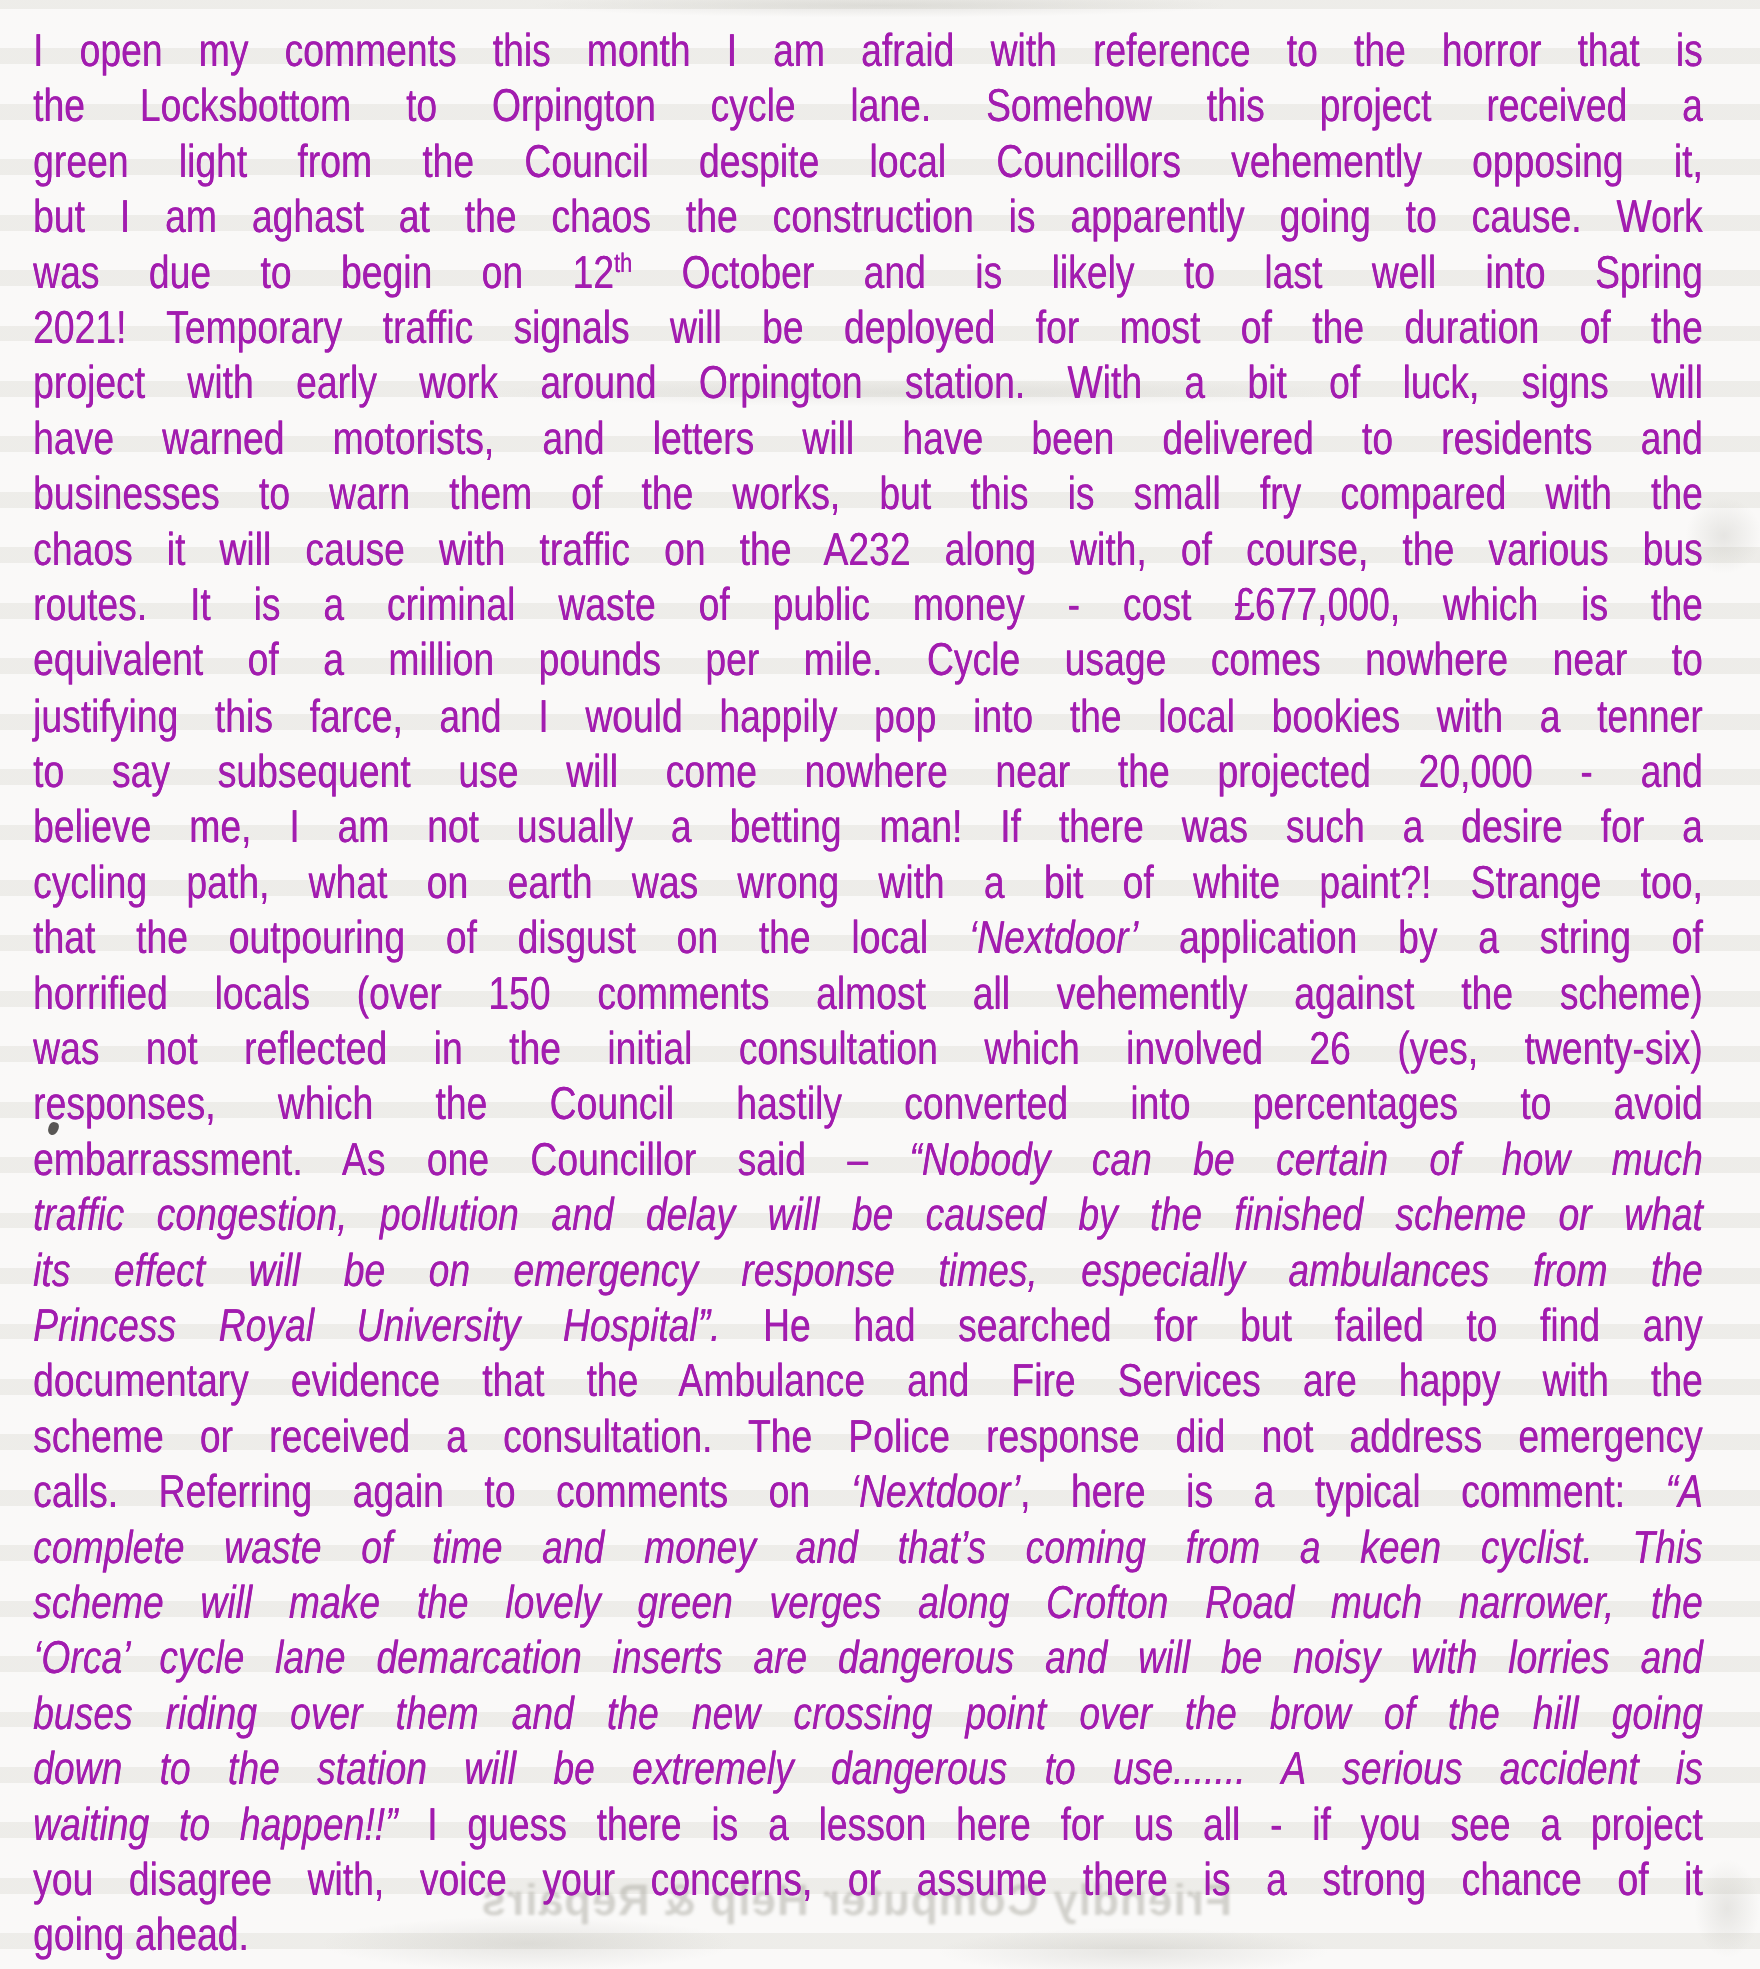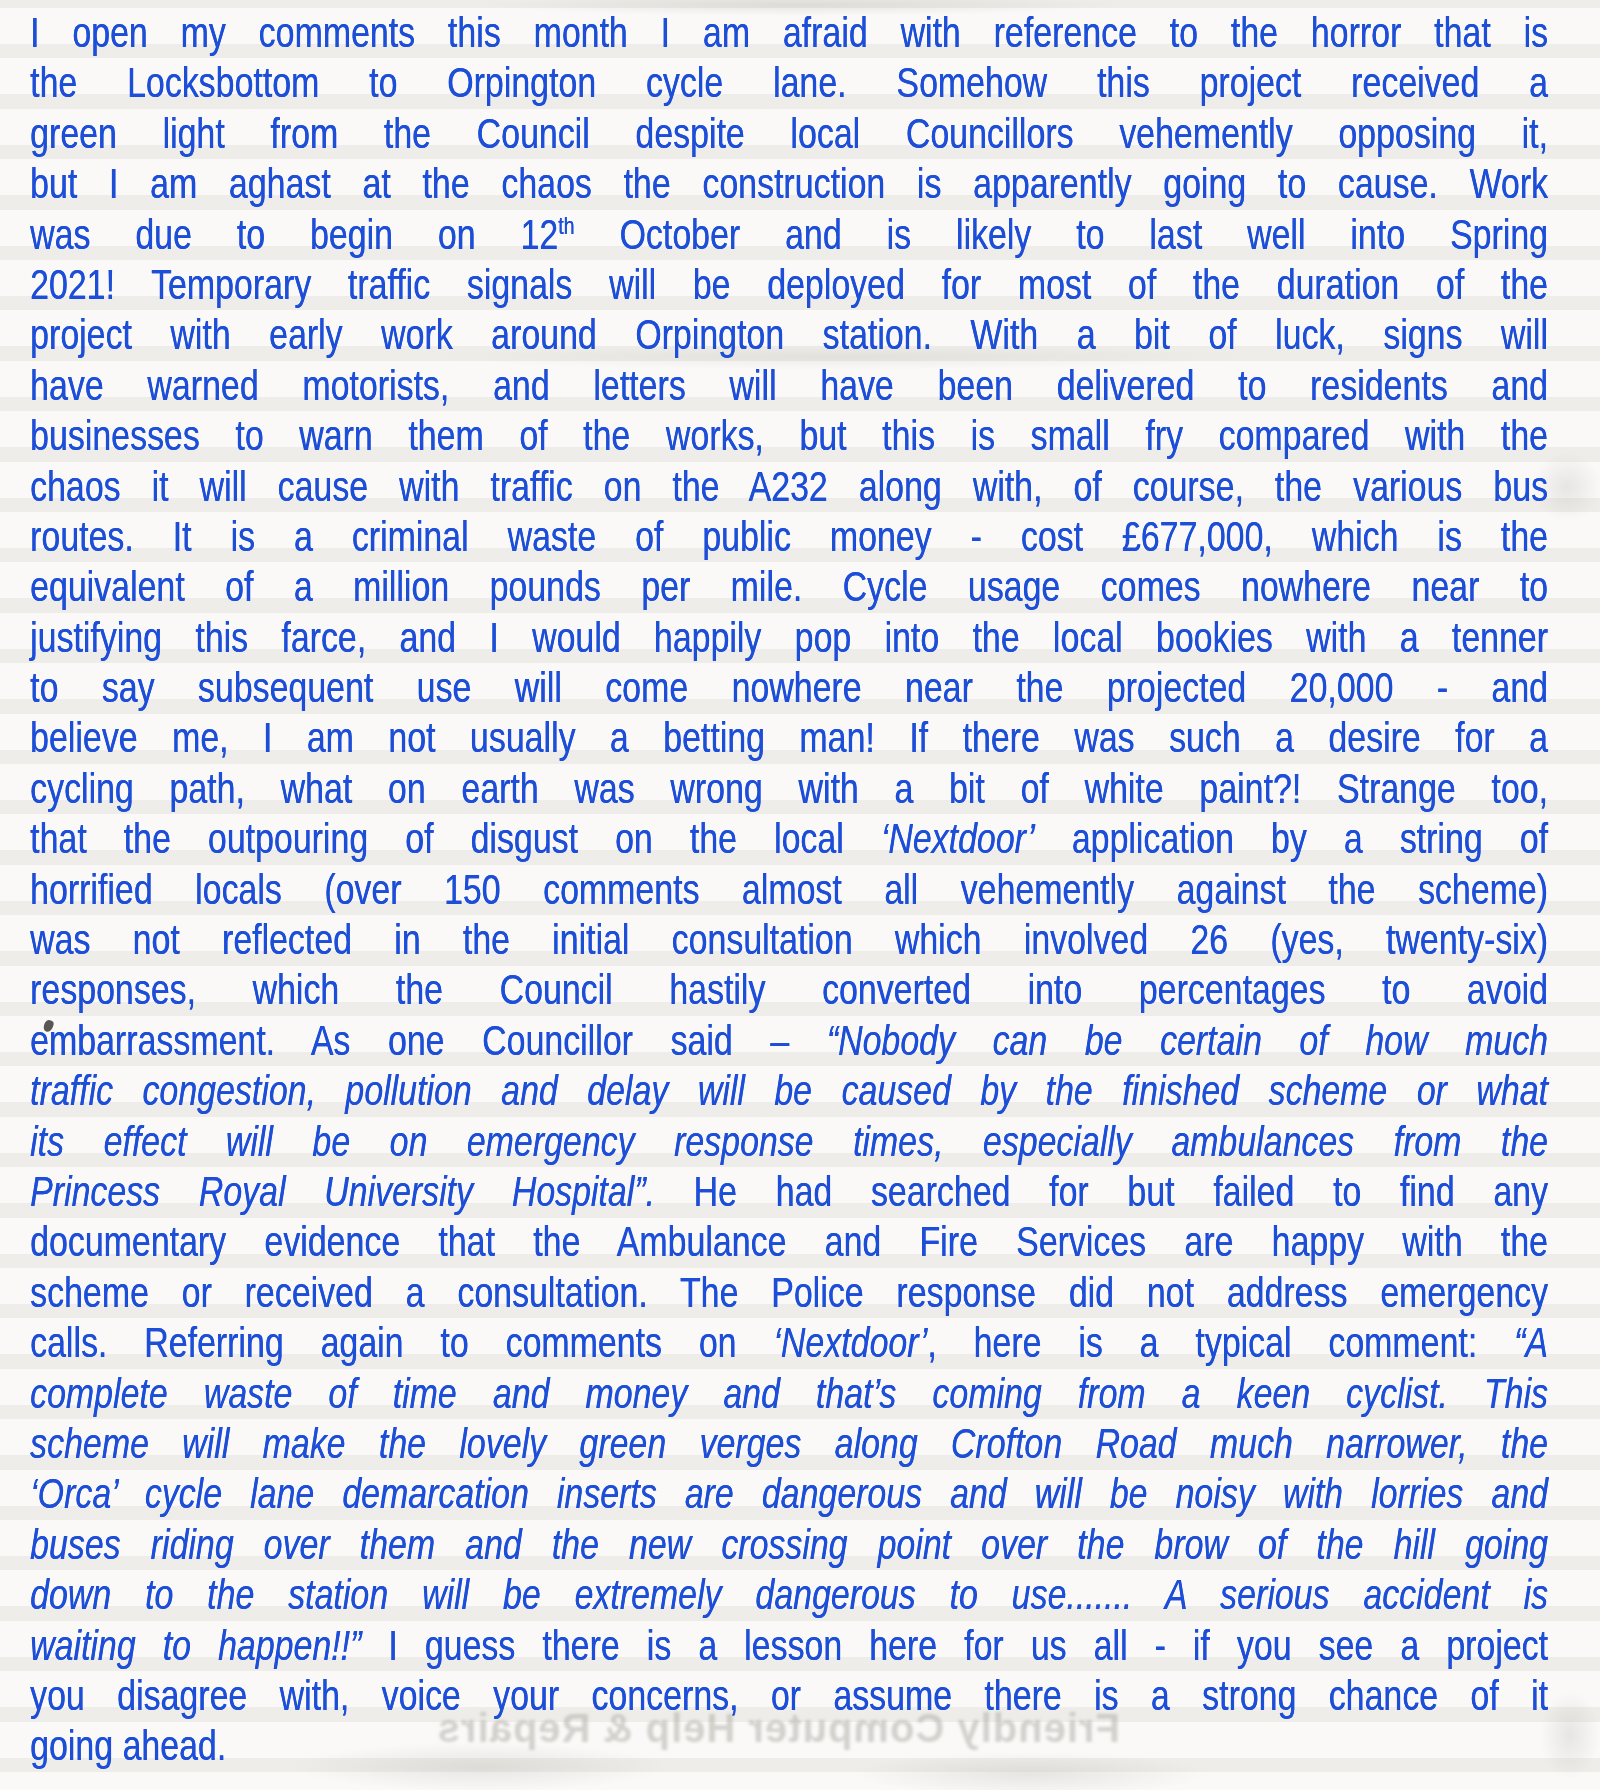"I open my comments this" .article { color: #1d4ed8 -> #a21caf; top: 8px -> 21px }
